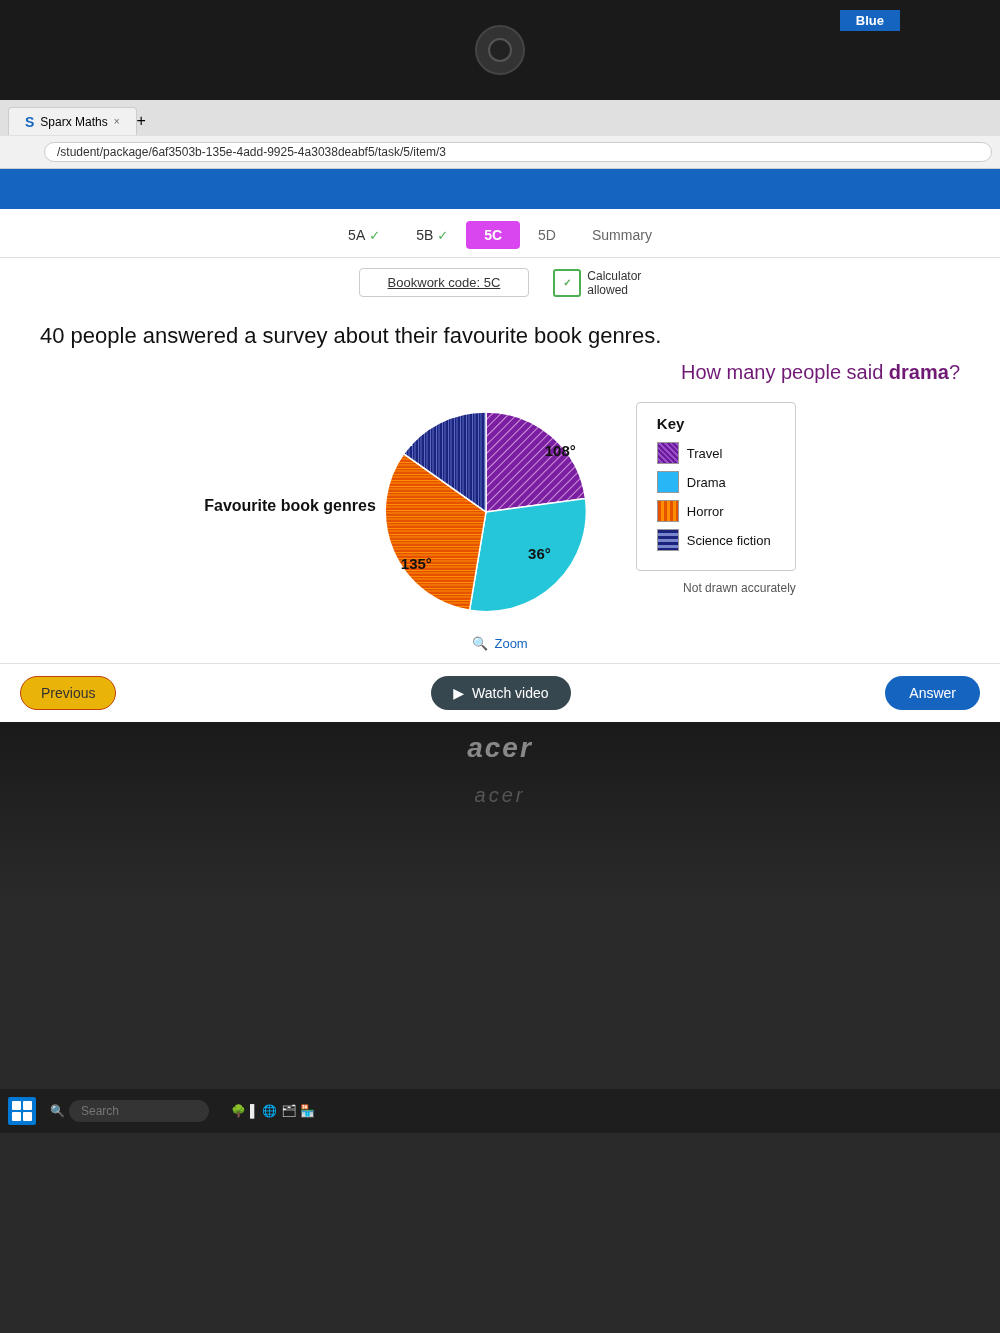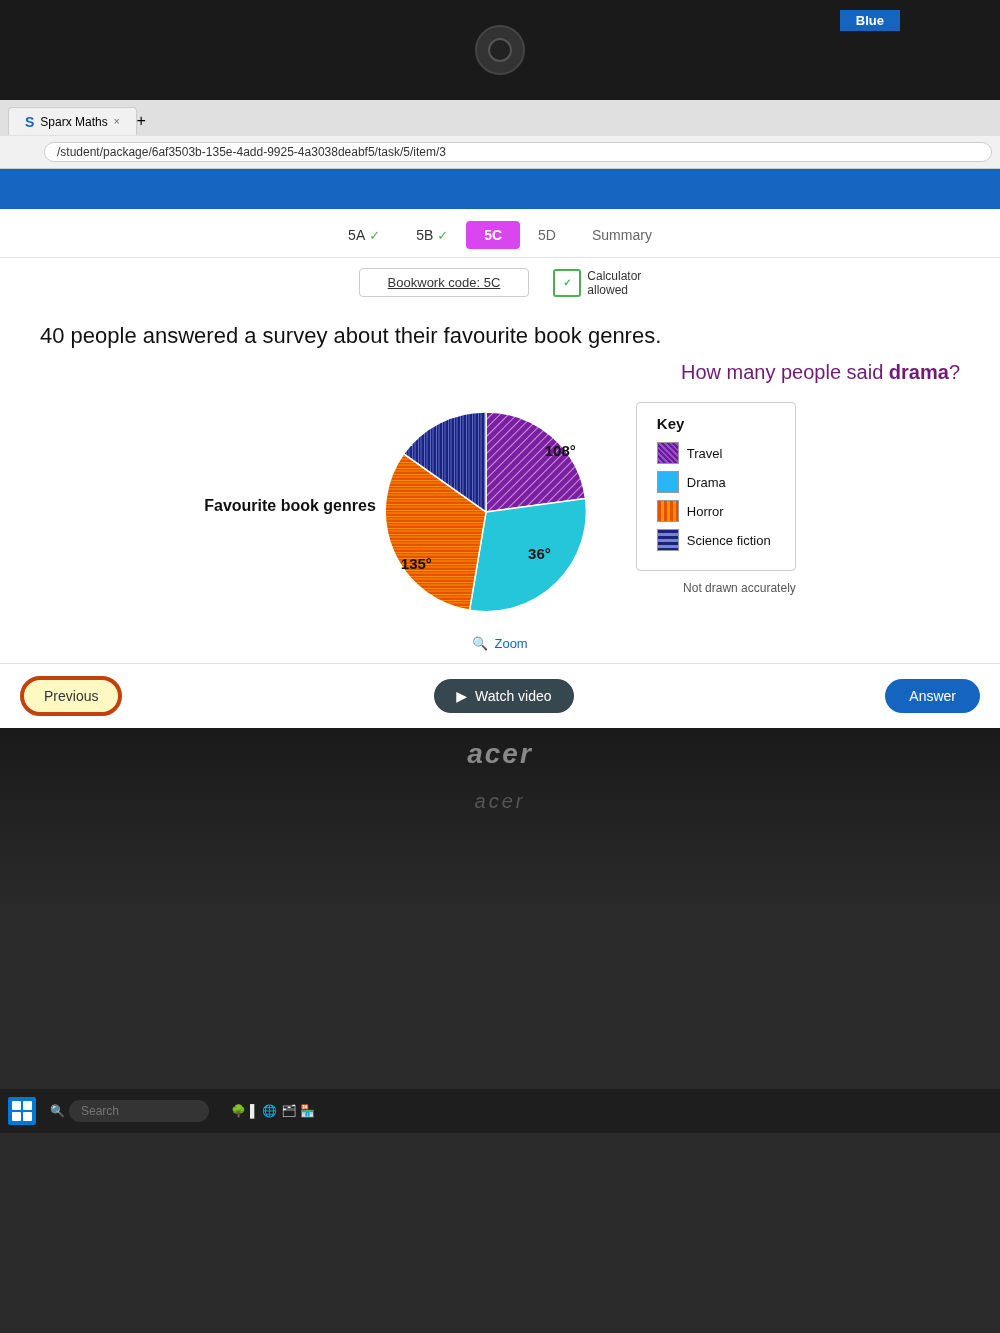"Previous" .prev-btn { background: #fef9c3 -> #eab308; border: 4px solid #c2410c -> 1px solid #c2410c }
